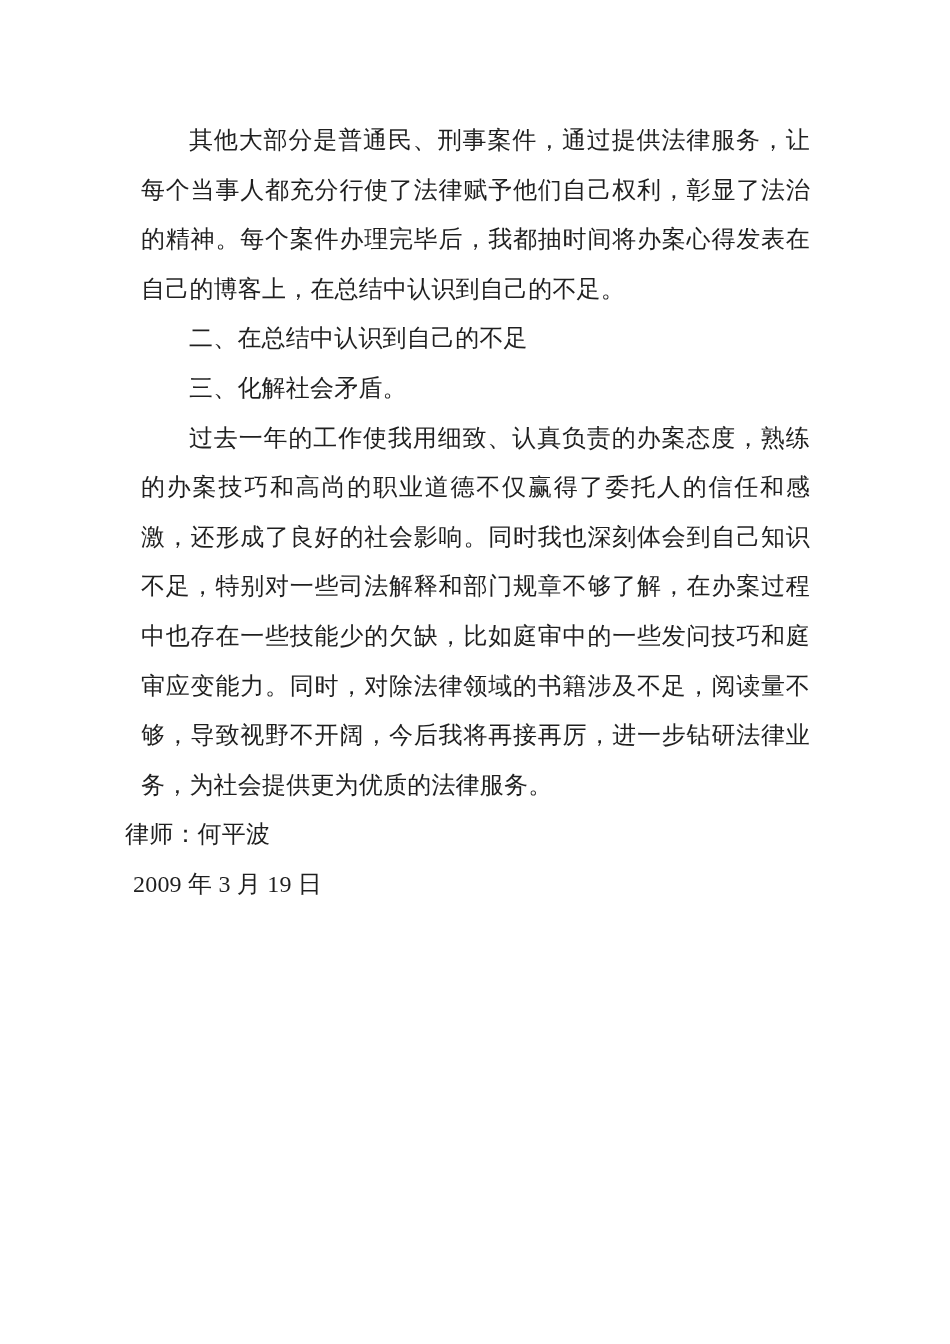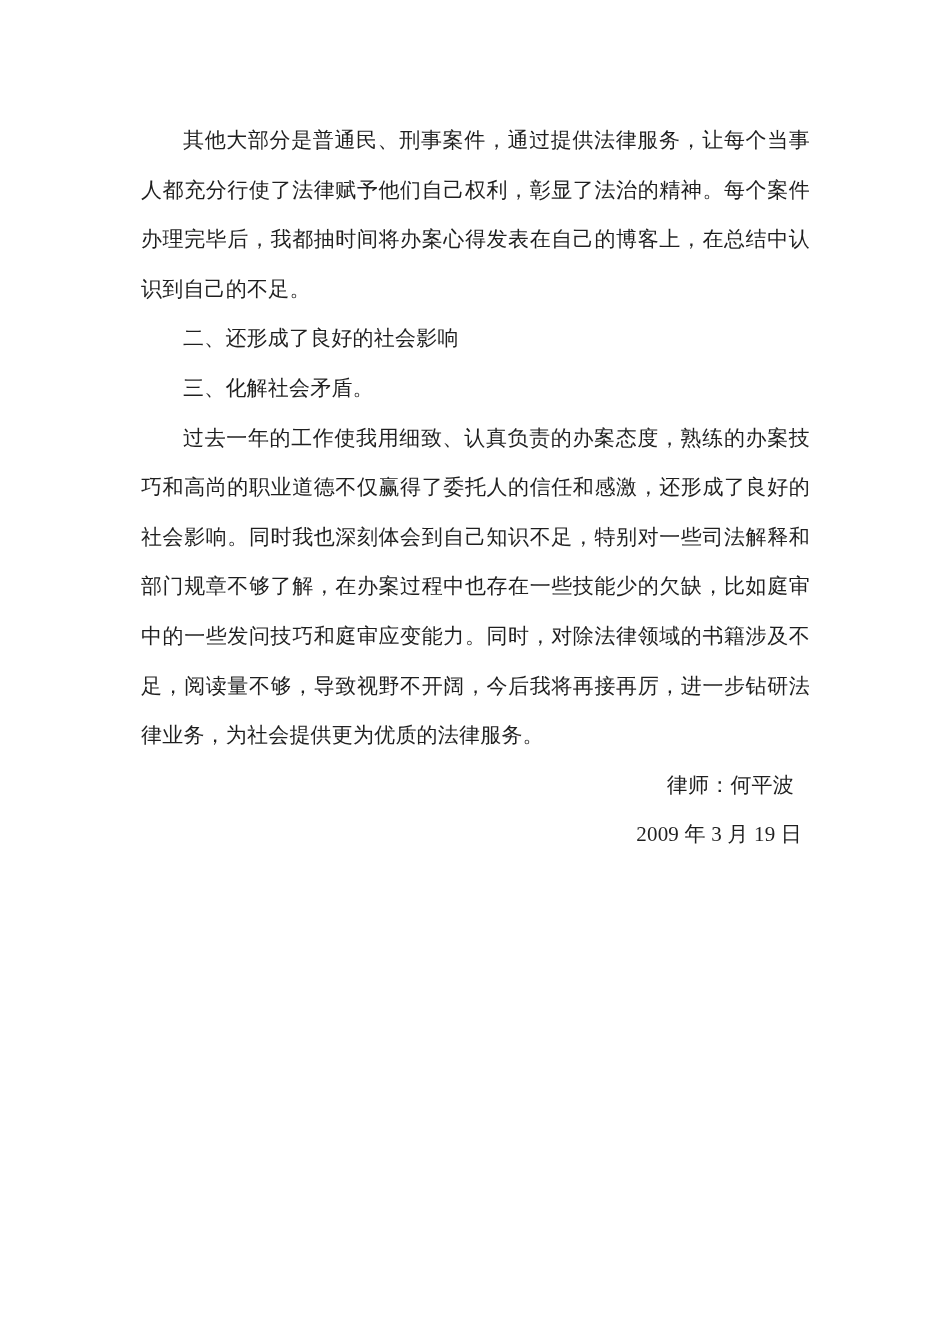"其他大部分是普通民、刑事案件，通过提供法律服务，让每个当事人都充分行使了法律赋予" .para { font-size: 21px -> 24px }
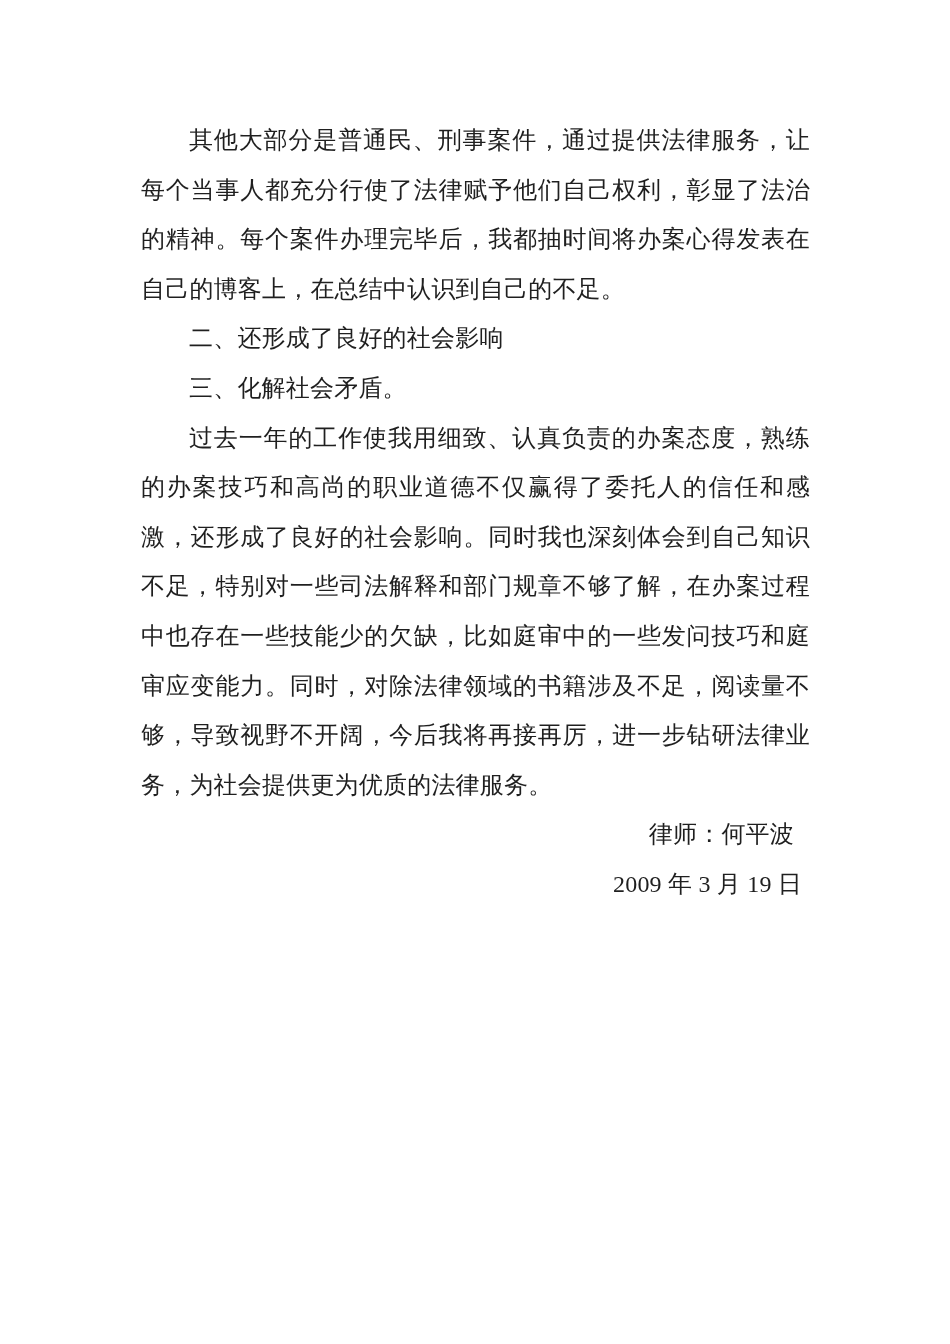"二、还形成了良好的社会影响" p.para { text: 还形成了良好的社会影响 -> 在总结中认识到自己的不足 }
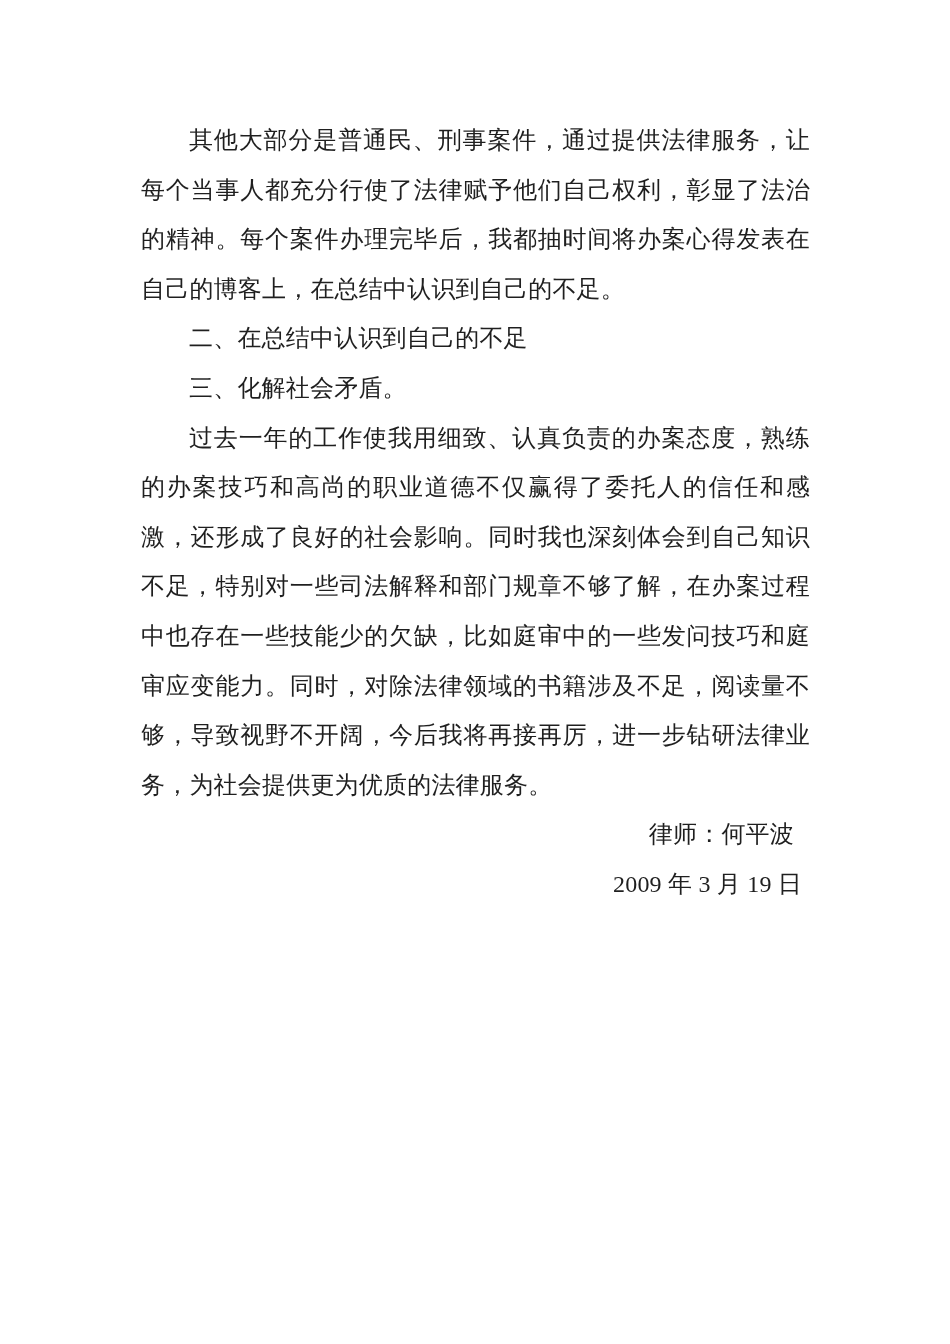"律师：何平波" .center { text-align: right -> left }
